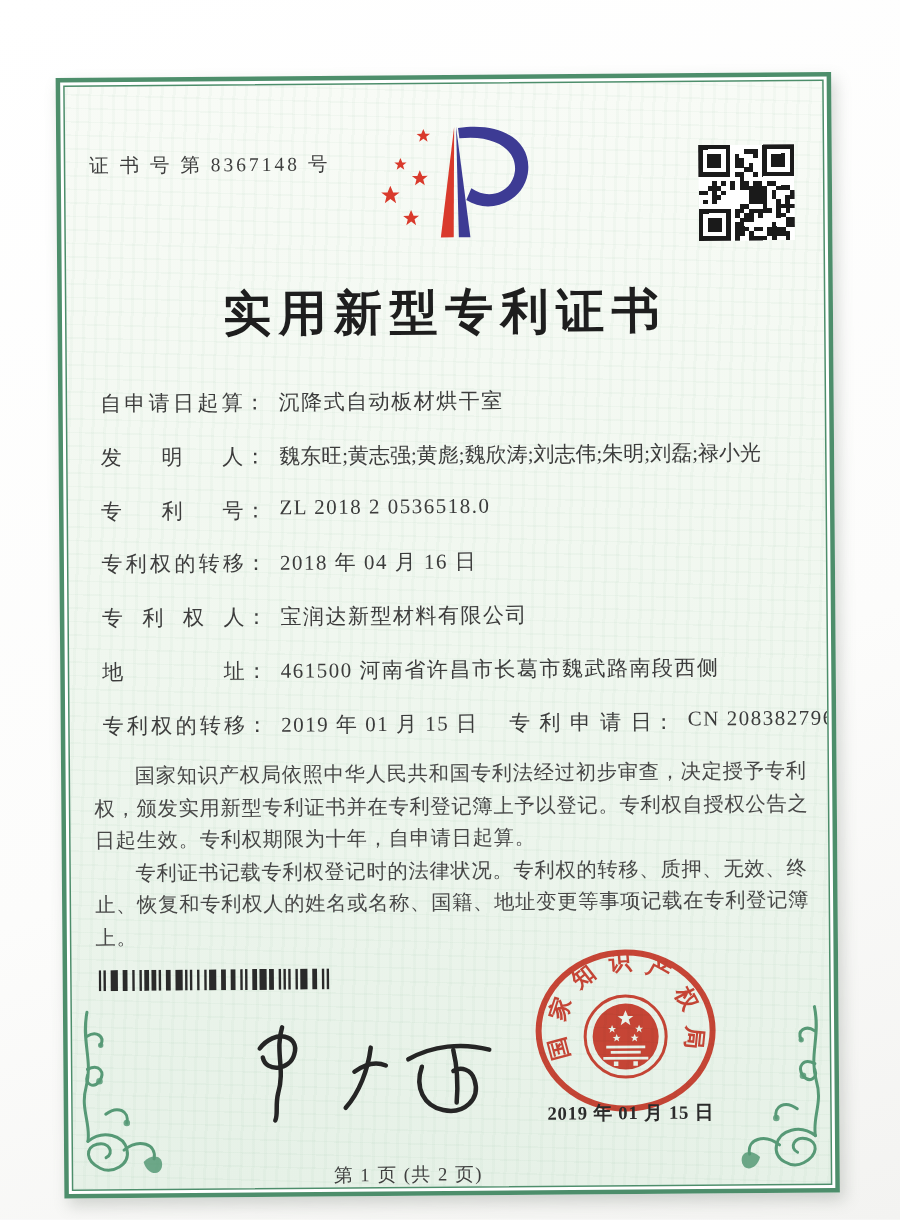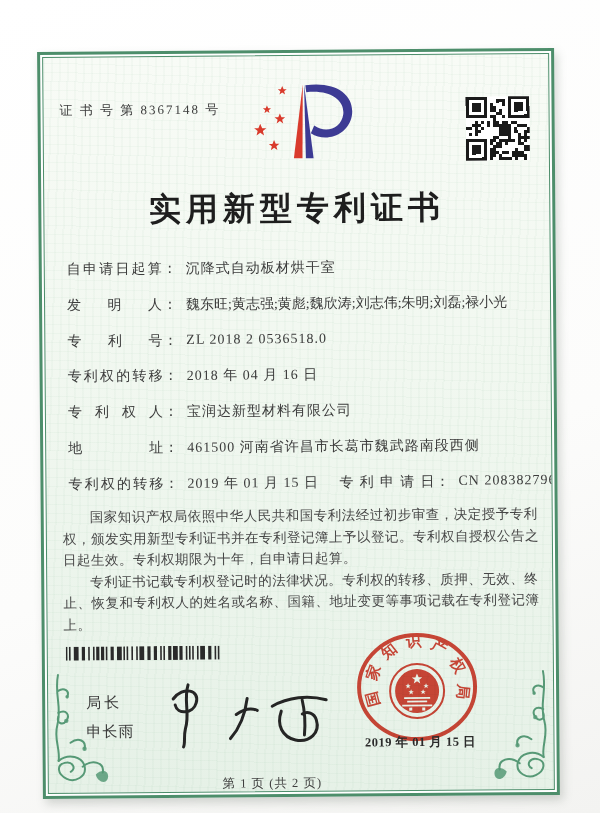"局长" div.signer { html: <div> <div>局长</div> <div>申长雨</div> </div> -> none }
